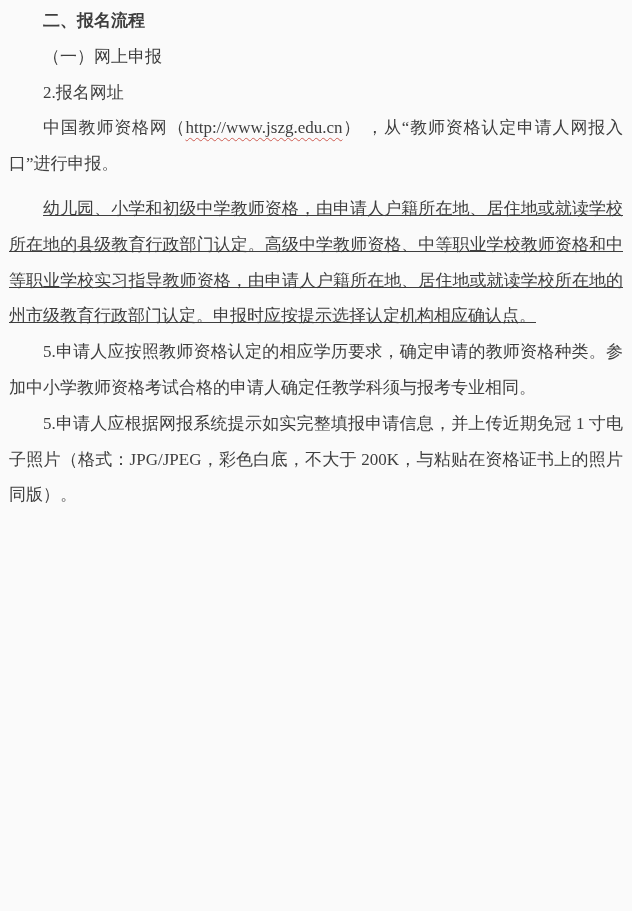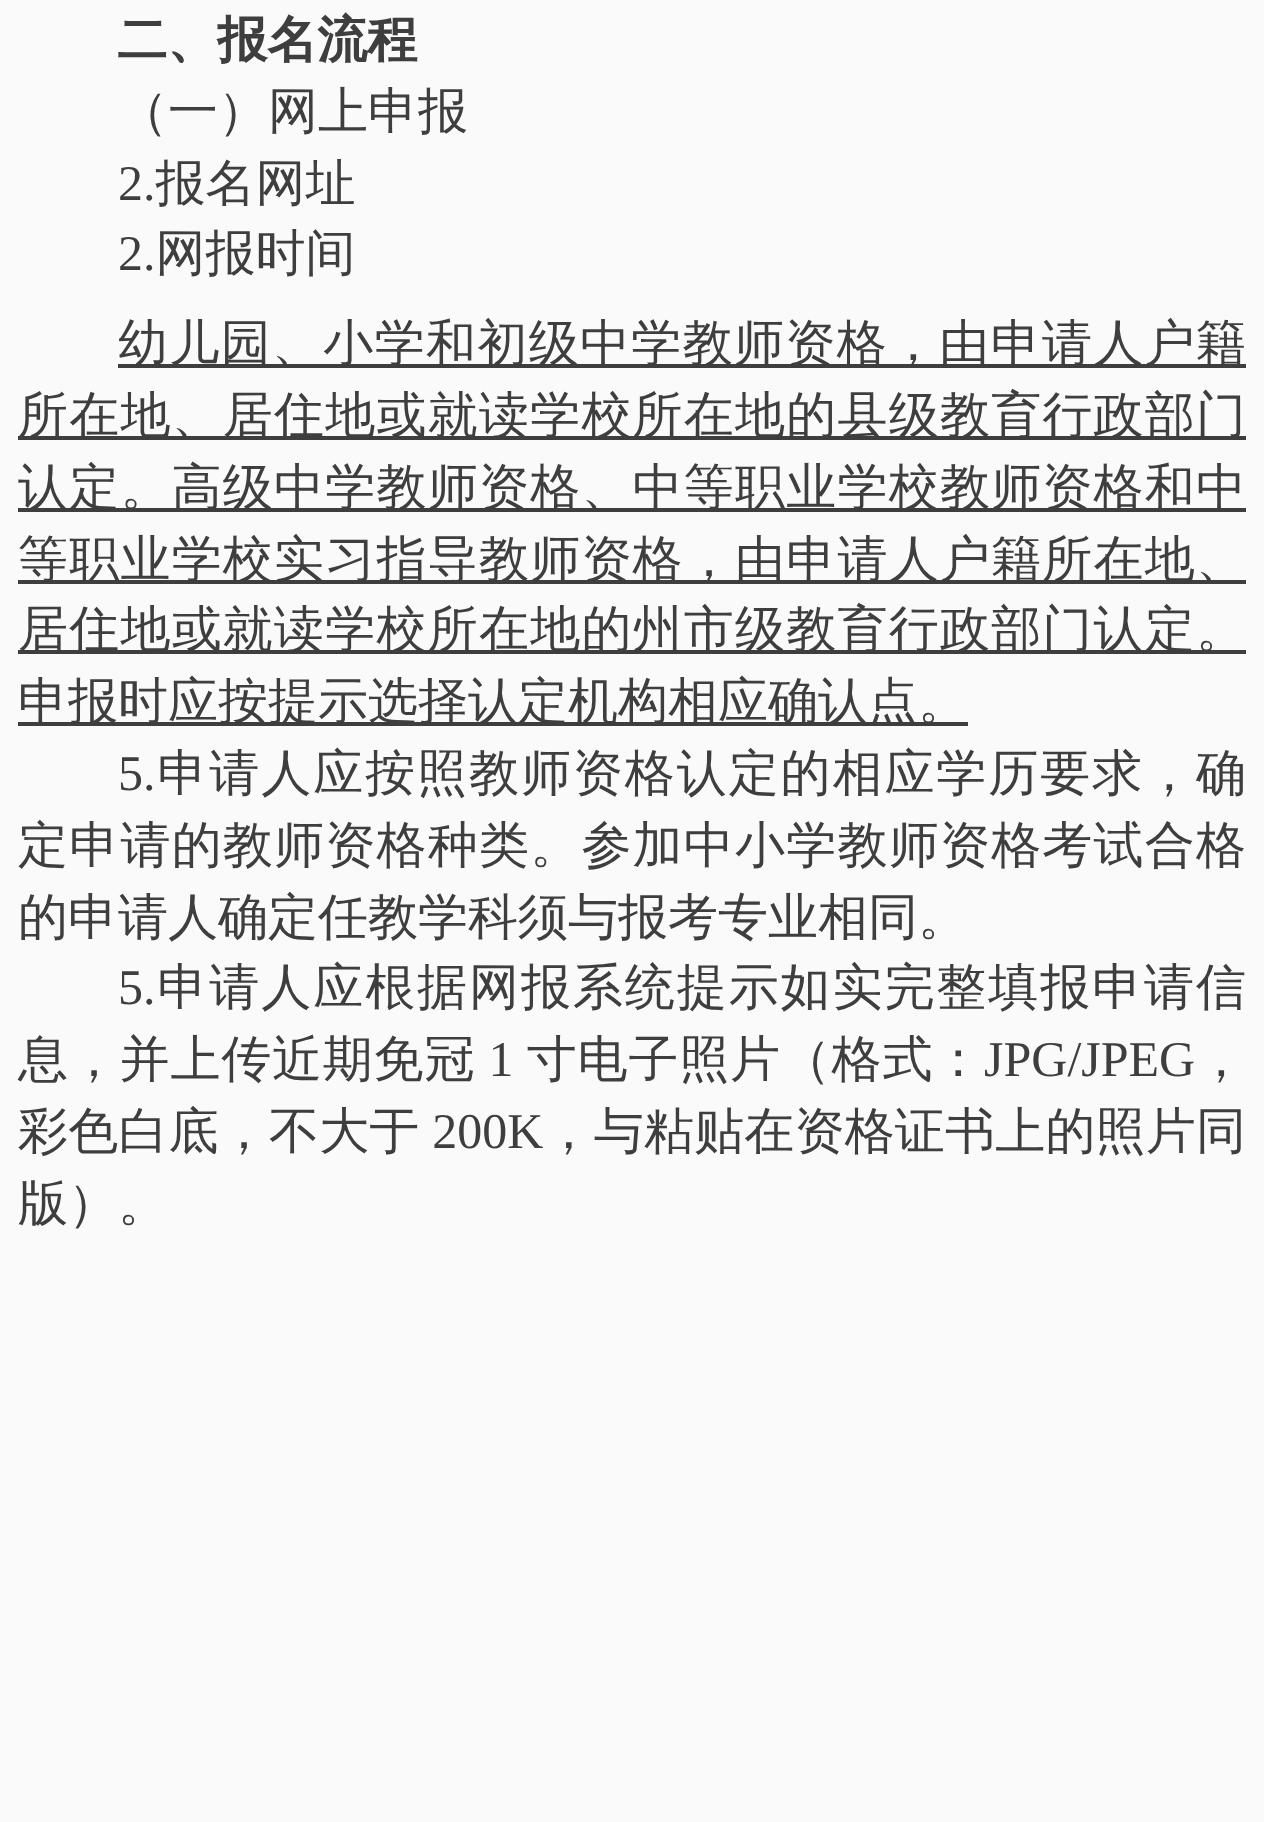"二、报名流程" .page { font-size: 25px -> 17px }
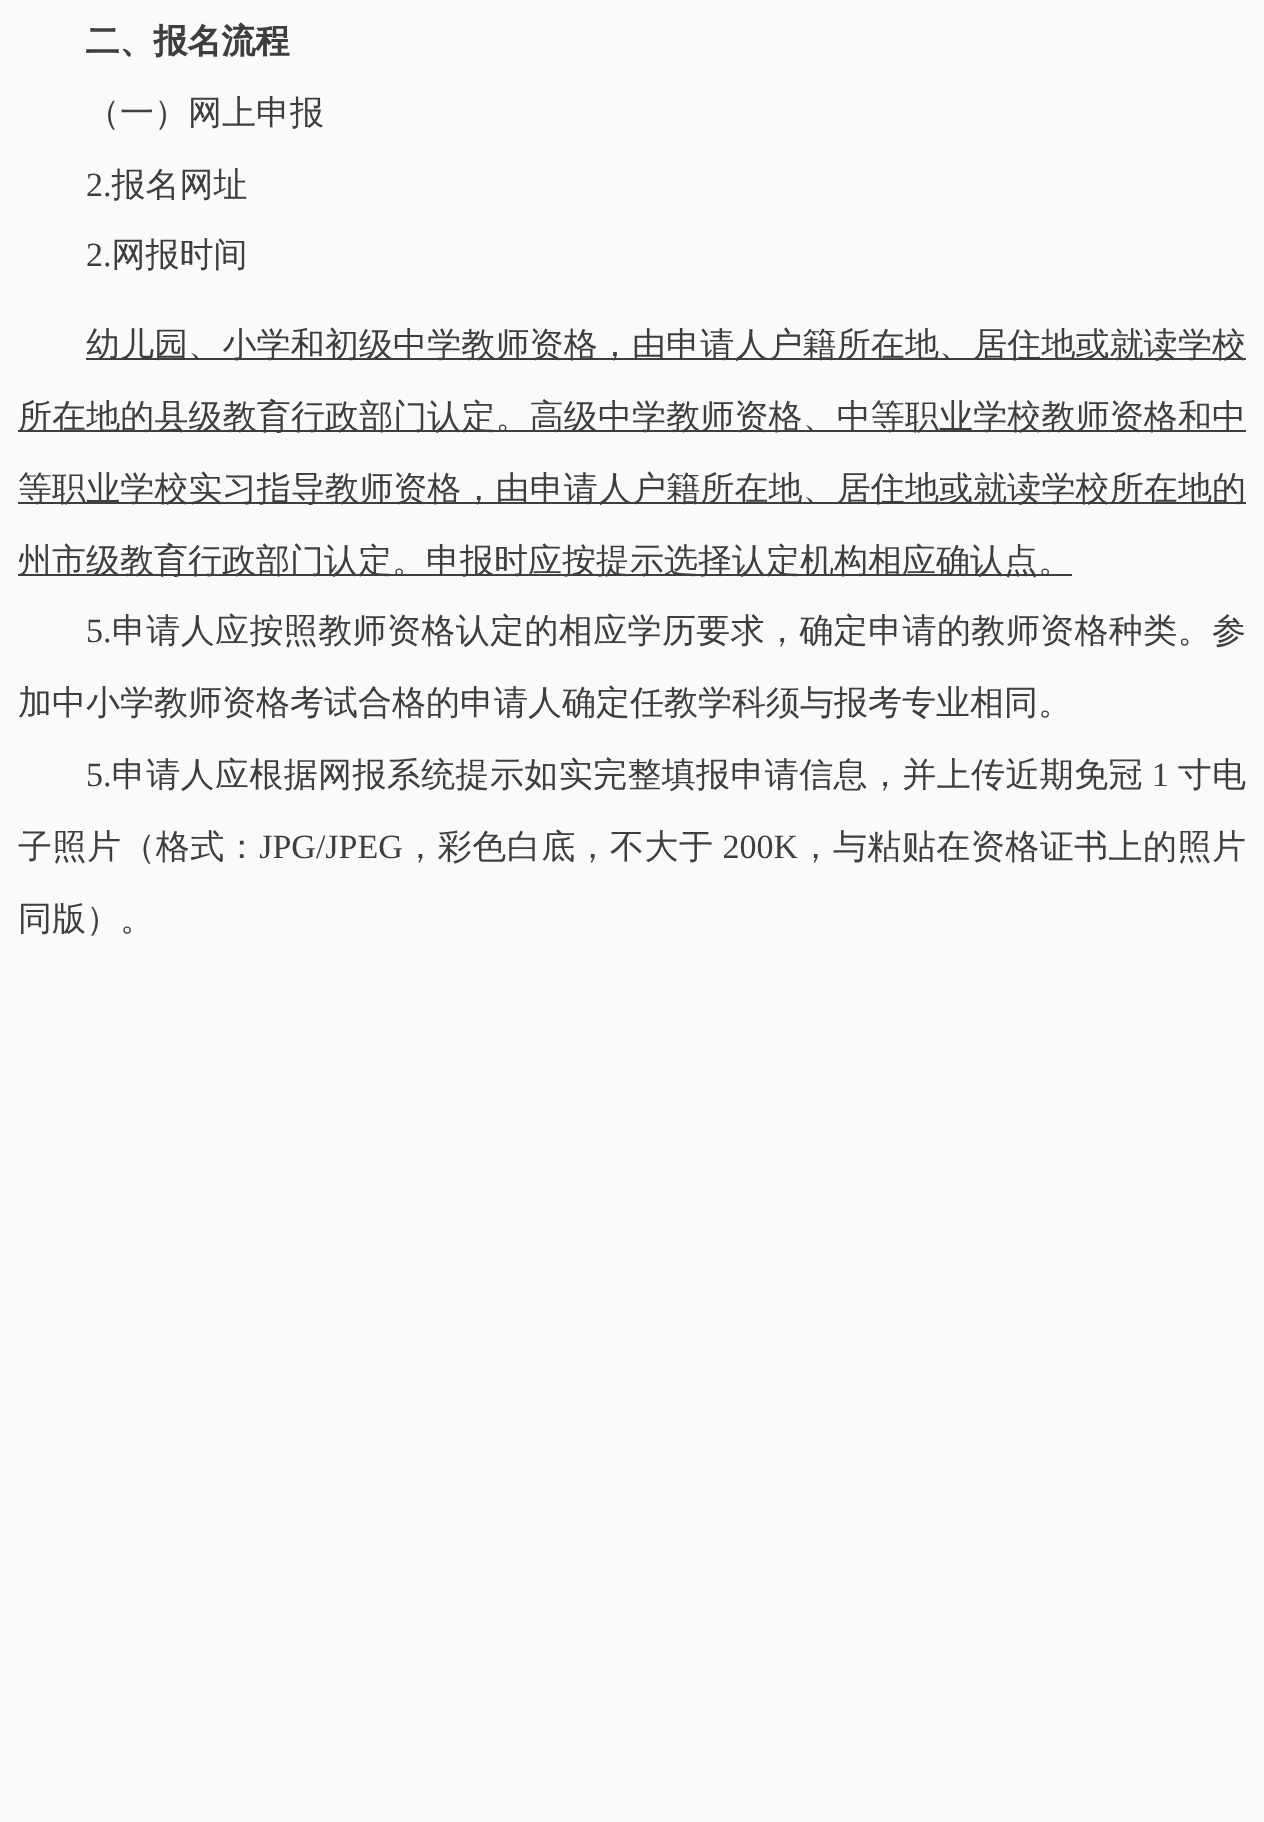"中国教师资格网（http://www.jszg.edu.cn）" p.para { html: none -> <p><span>中国教师资格网（</span><span>http://www.jszg.edu.cn</span><span>） ，从“教师资格认定申请人网报入口”进行申报。</span></p> }
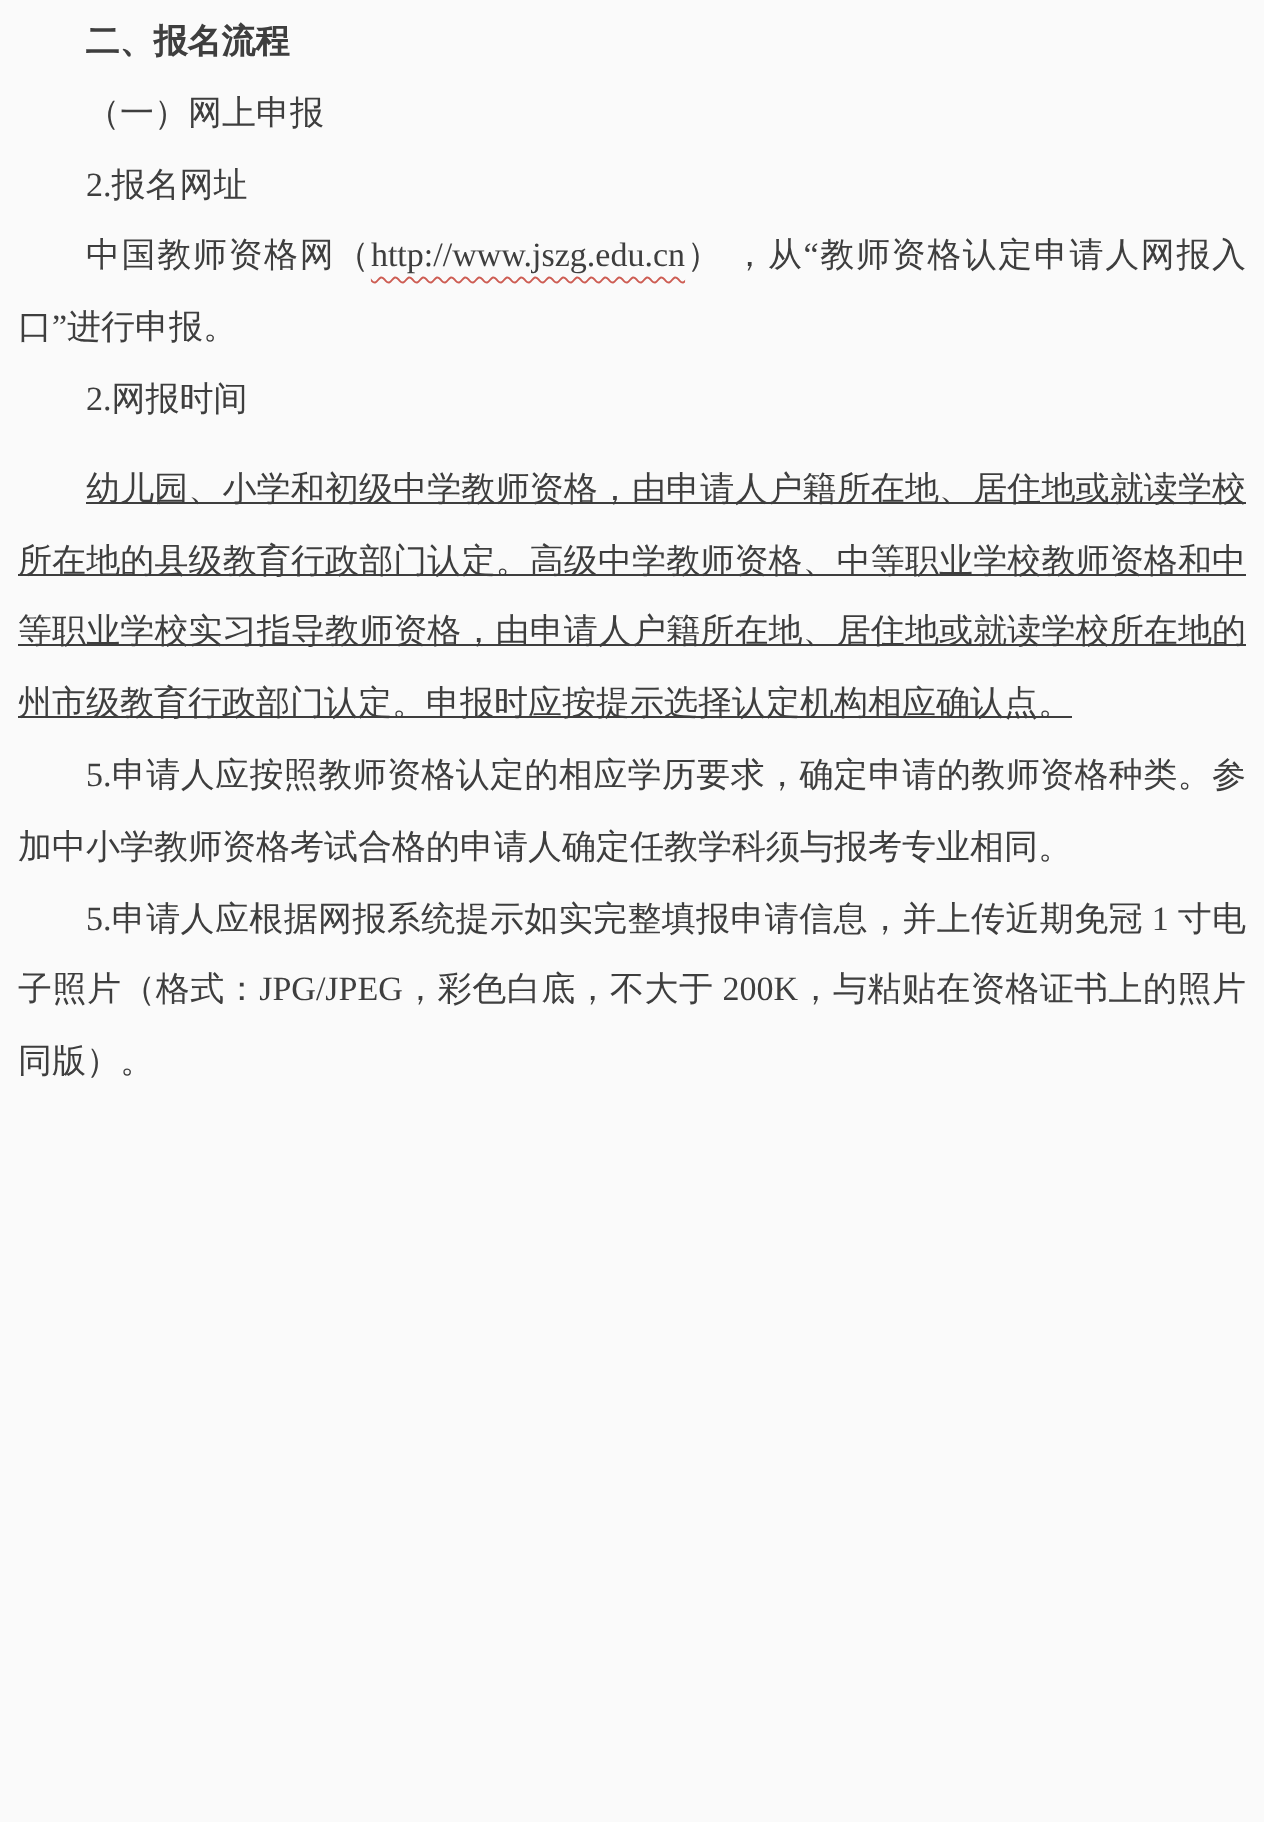"2.网报时间" p.para { html: <p>2.网报时间</p> -> none }
